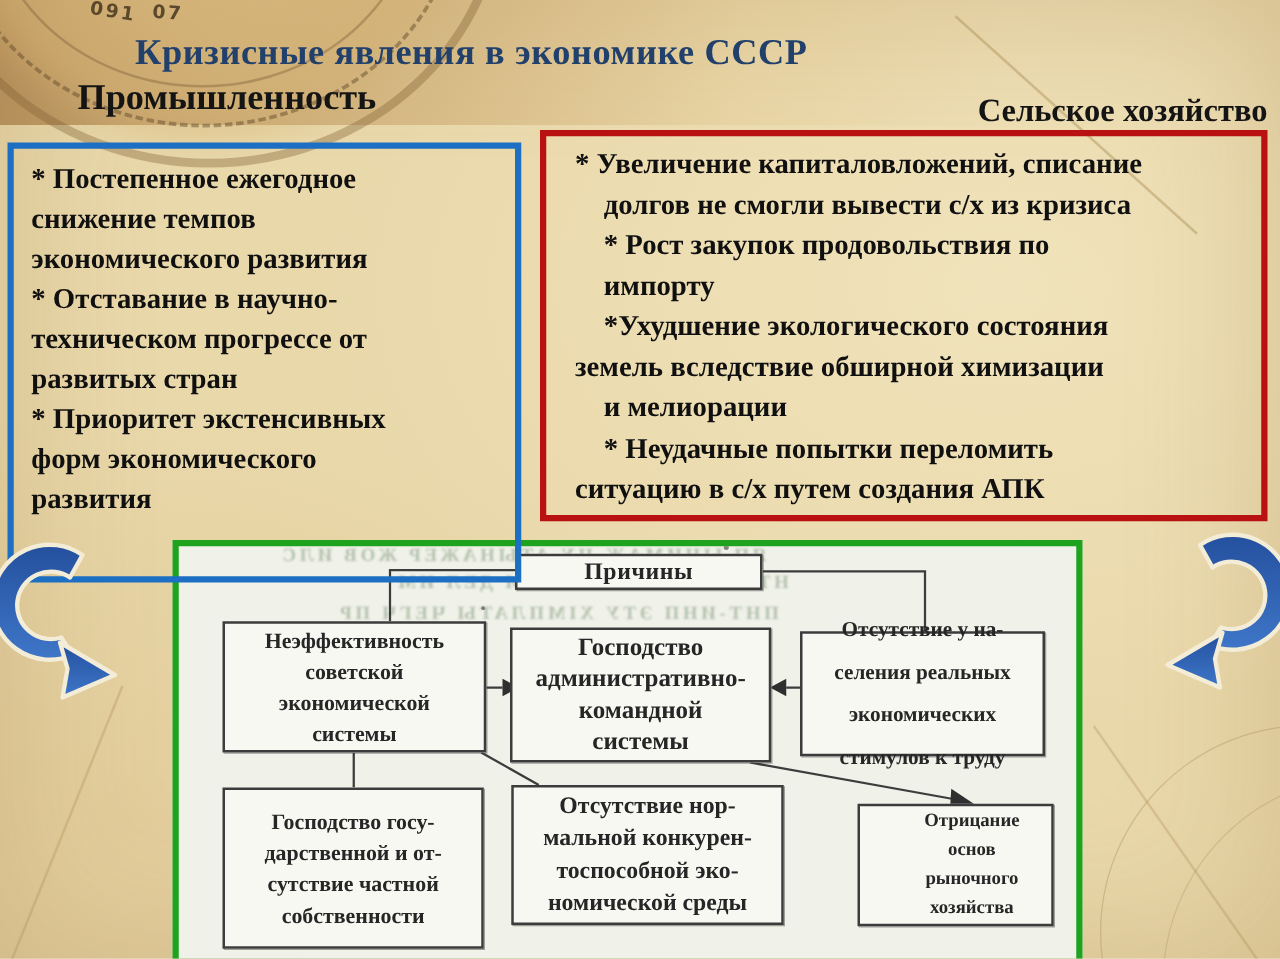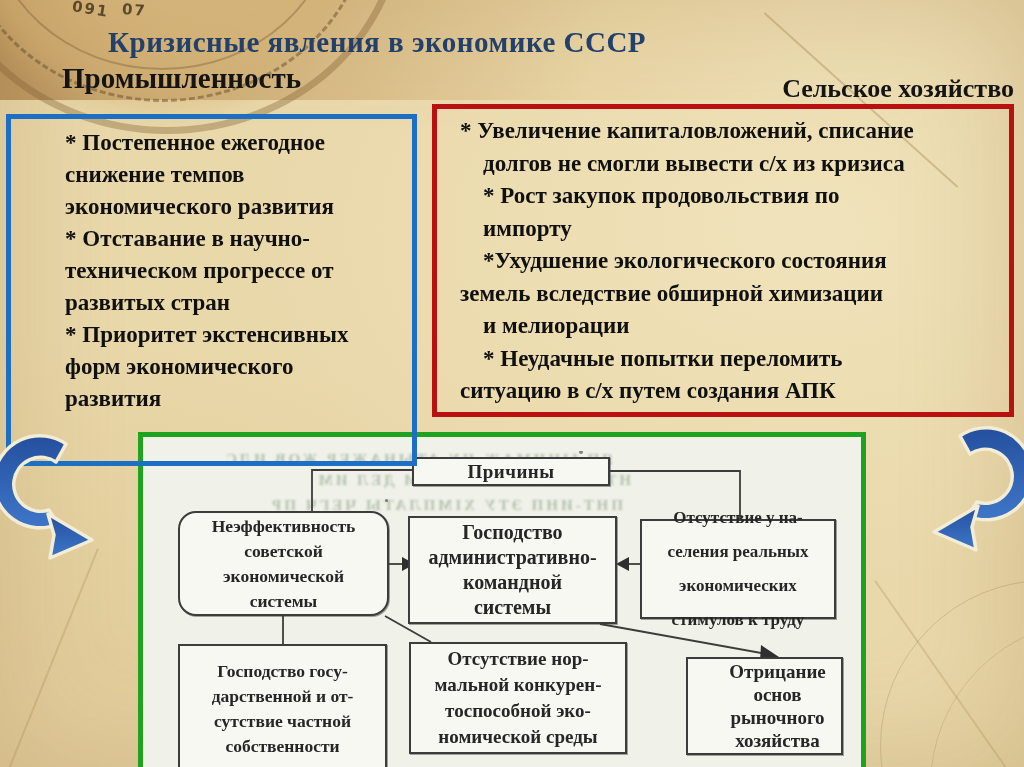"* Постепенное ежегодное" .box-ind .txt { margin-left: 40px -> none }
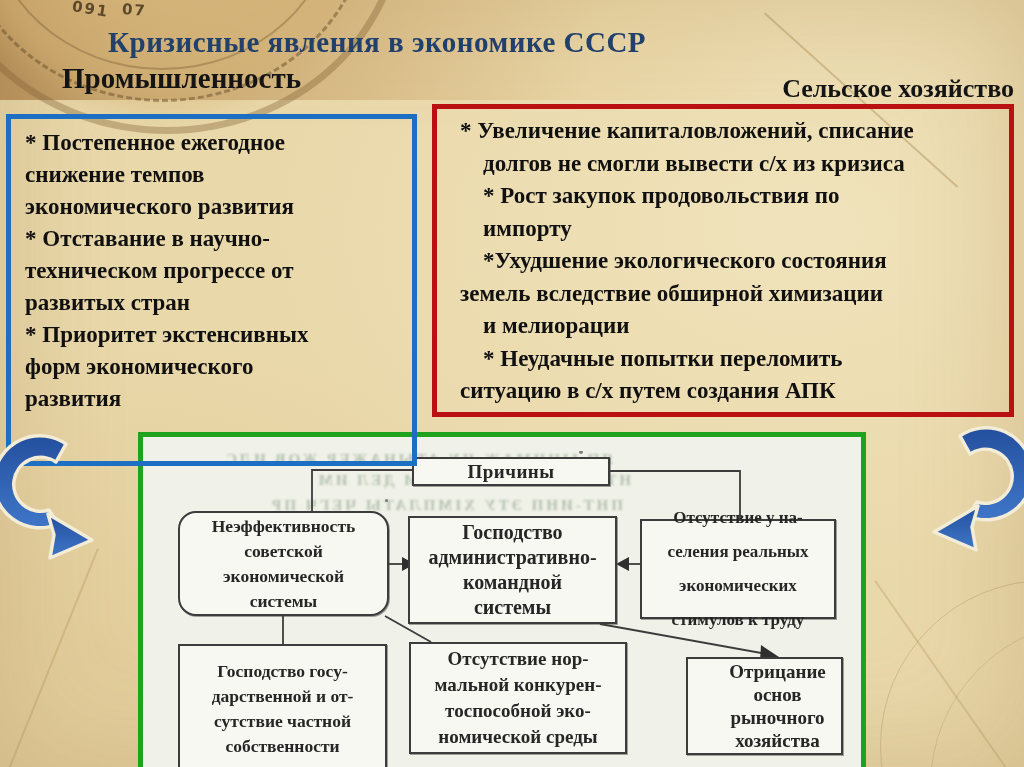"Причины" .dg-inner { margin-top: 14px -> none }
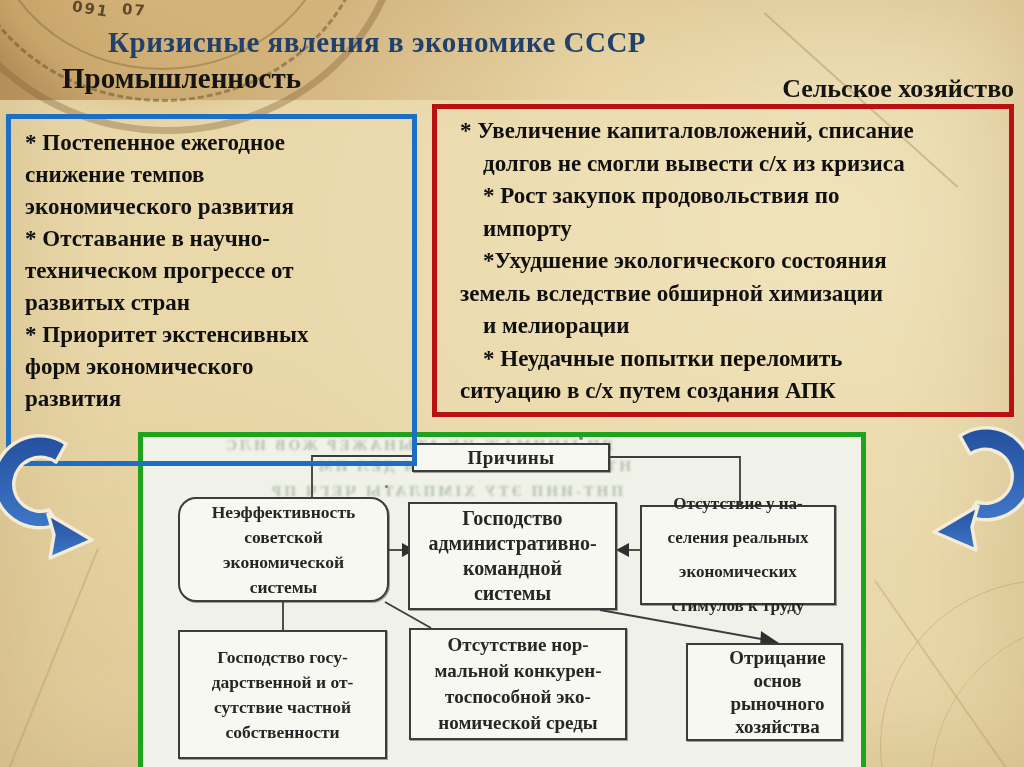"Неэффективность" .bA { border-radius: 18px -> none }
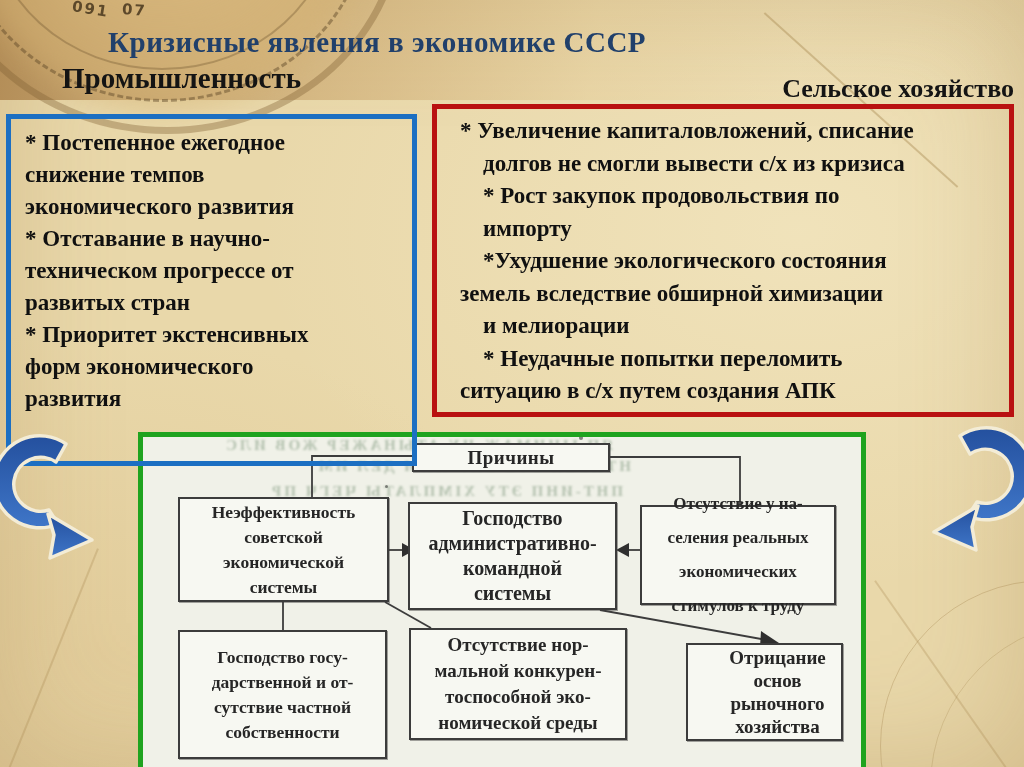"Отрицание" .bF { font-size: 19px -> 15px }
